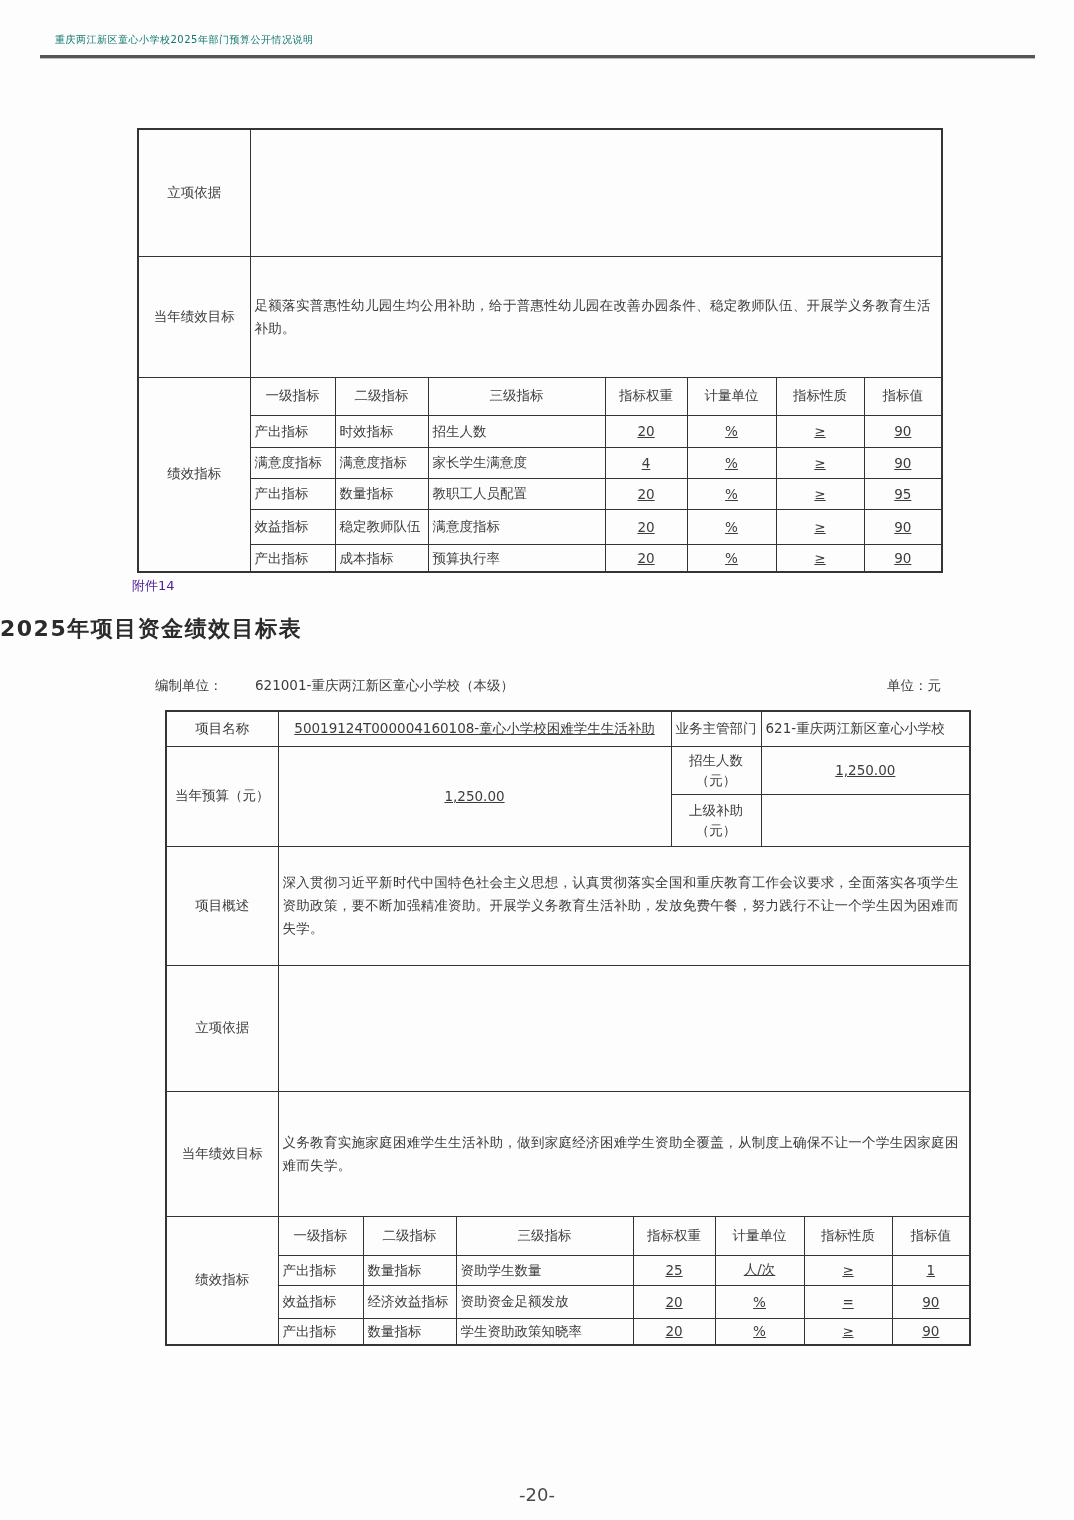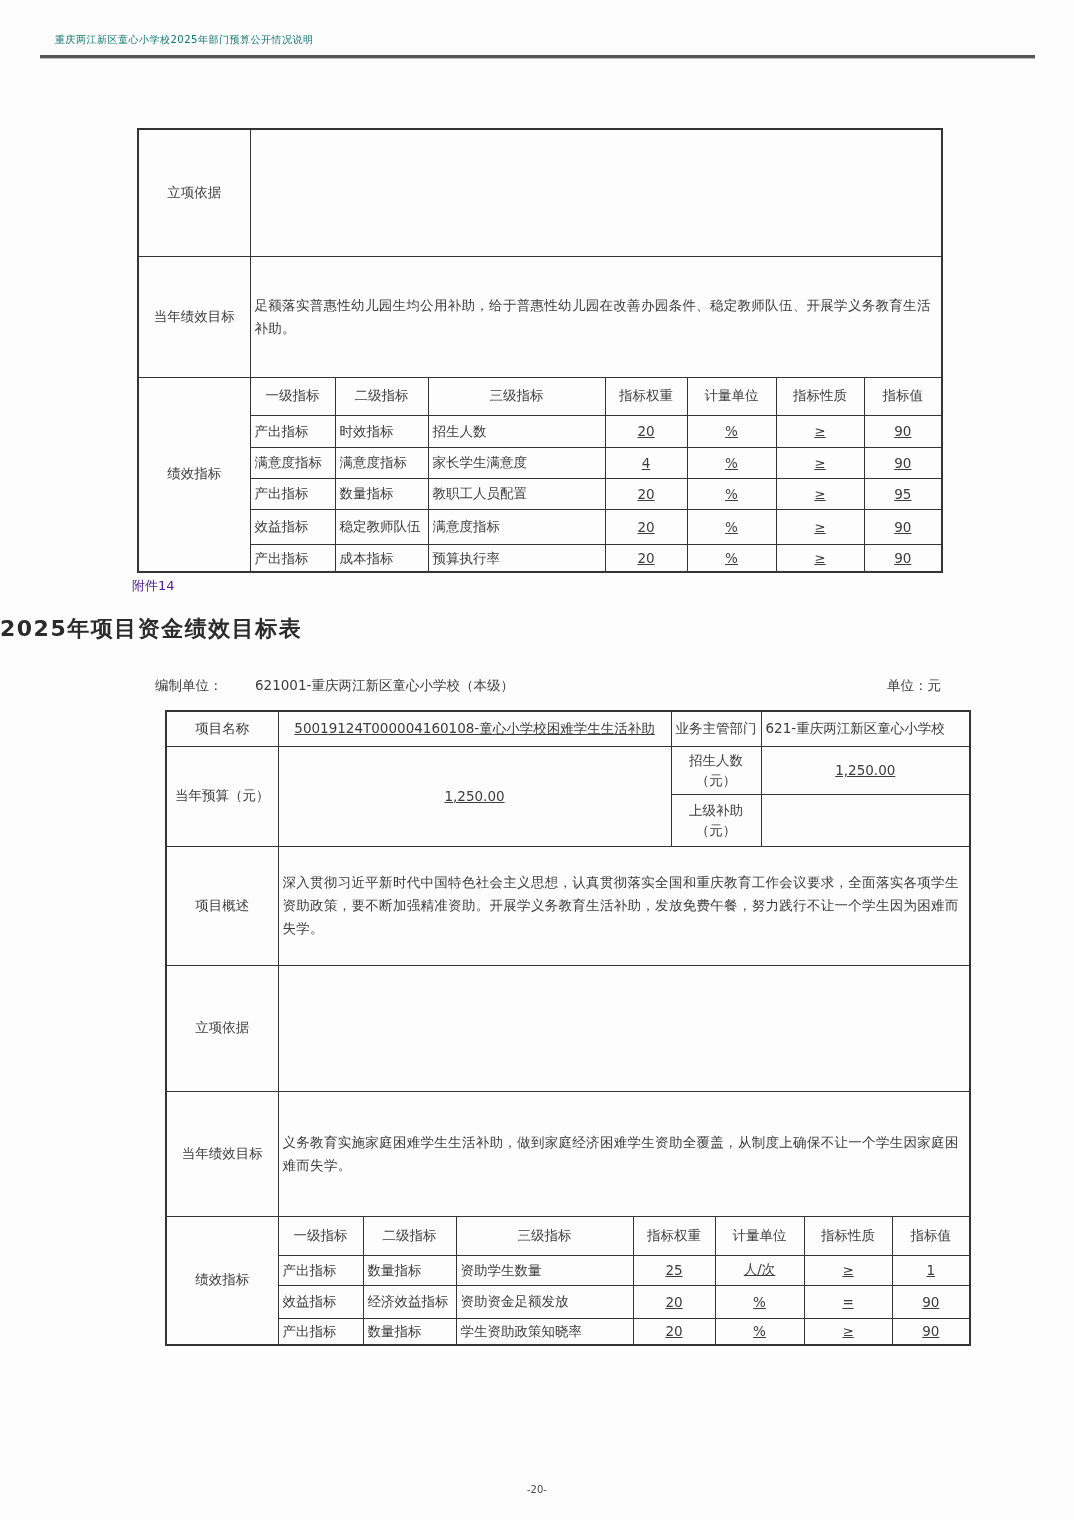"-20-" .page-footer { font-size: 10px -> 18px }
